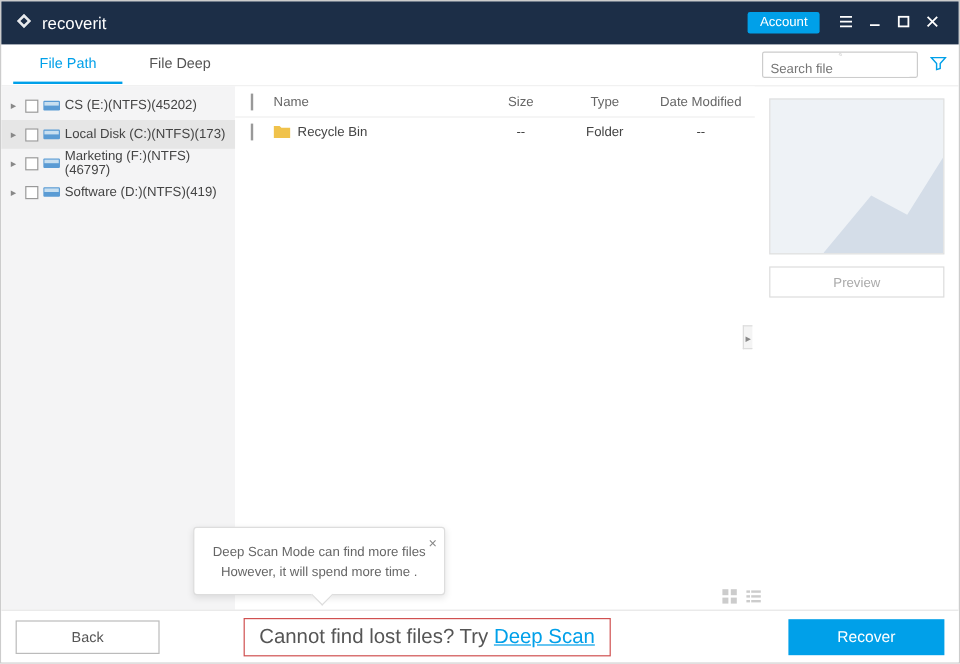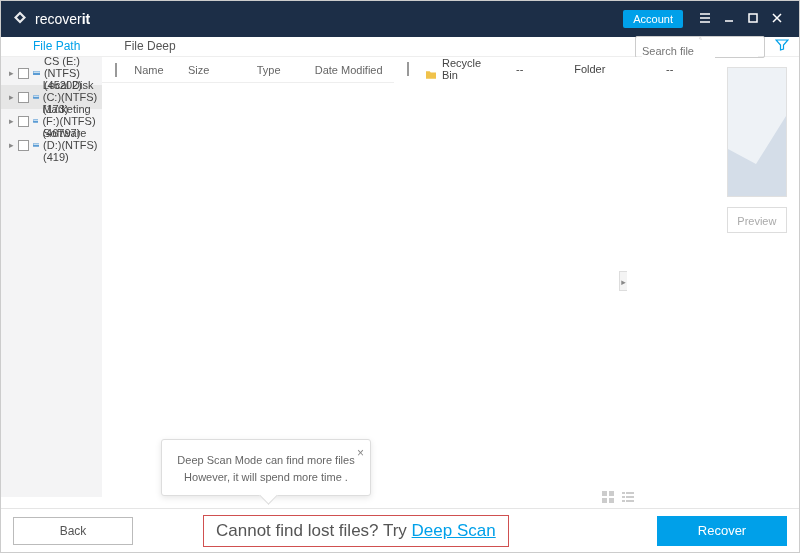"it" span { font-weight: 700 -> 400 }
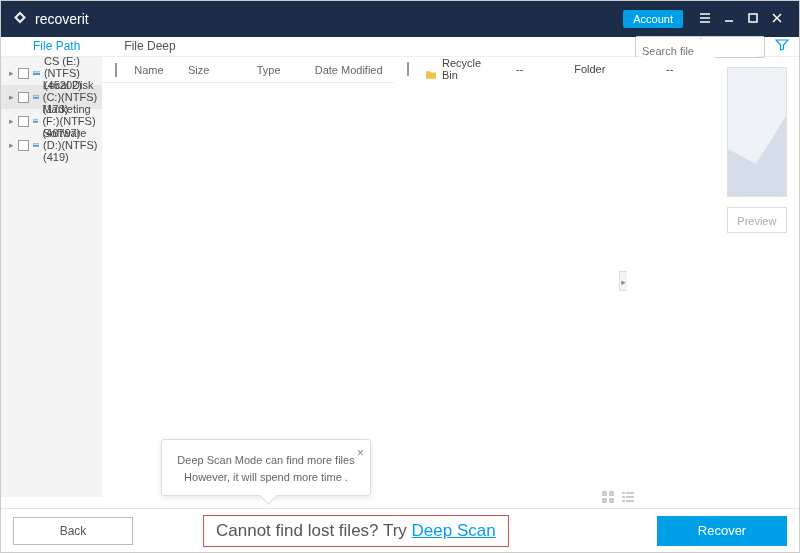"File Path" .toolbar { height: 20px -> 35px }
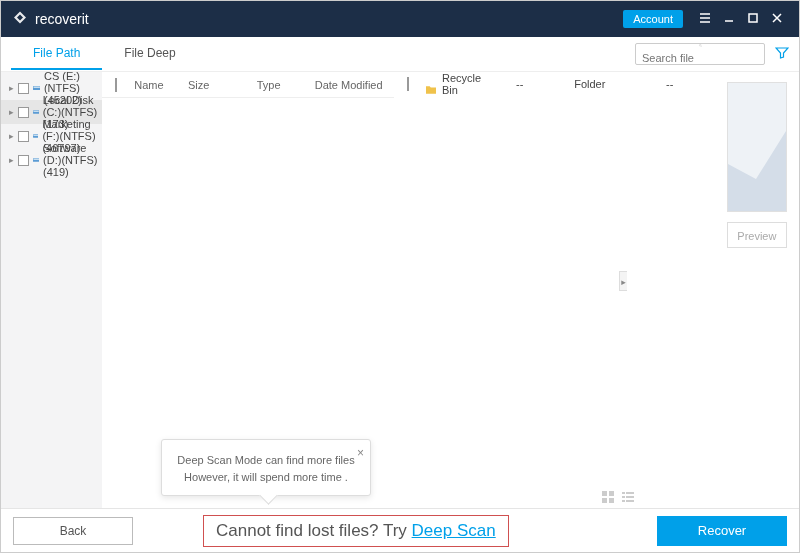"Name" .content { flex-direction: row -> column }
